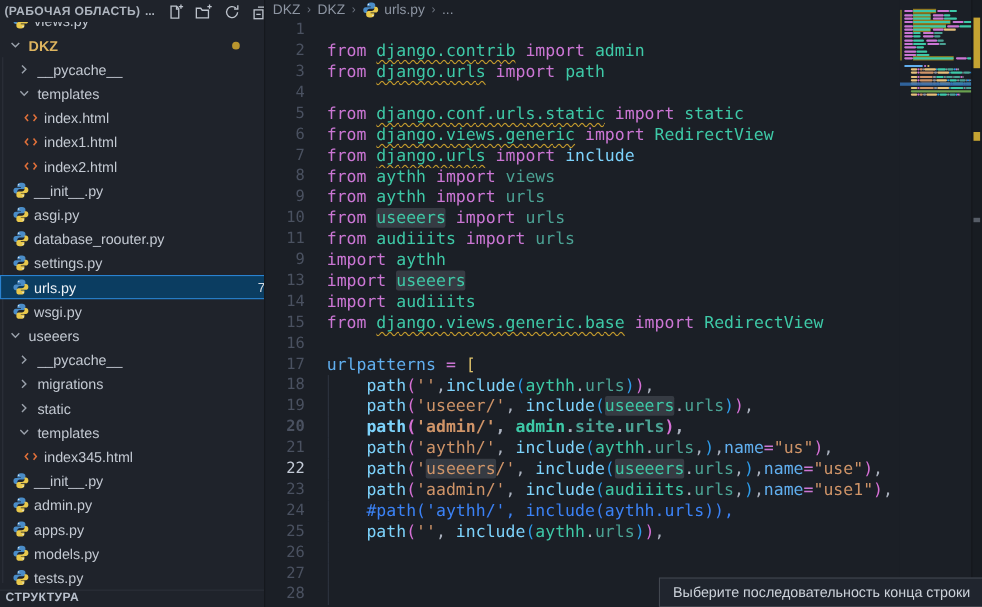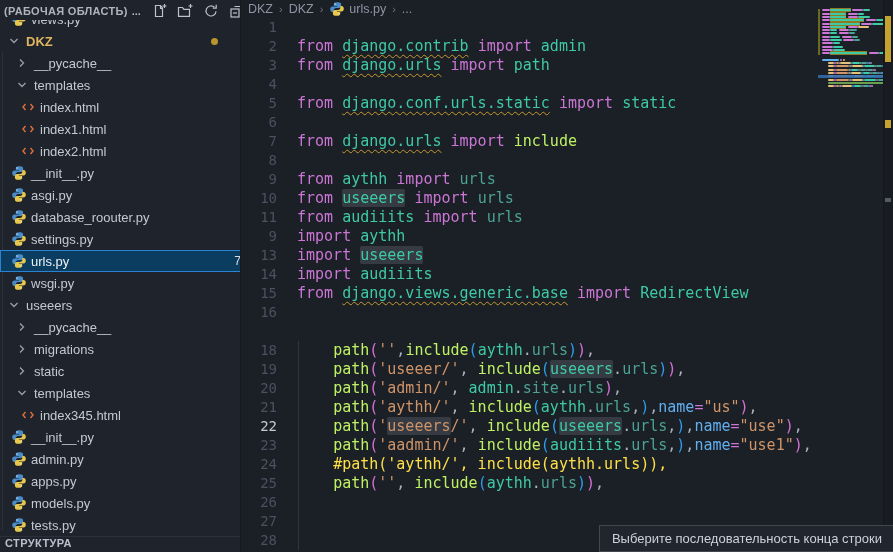"from django.views.generic import" span.lc { html: none -> <span><span>from </span><span>django.views.generic</span><span> </span><span>import </span><span>RedirectView</span></span> }
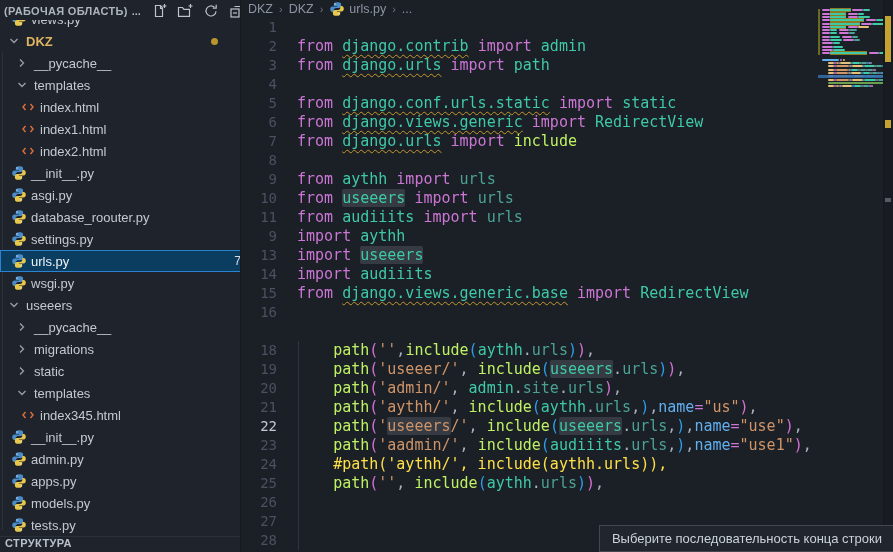"include" .tk-fn { color: #bef264 -> #7dd3fc }
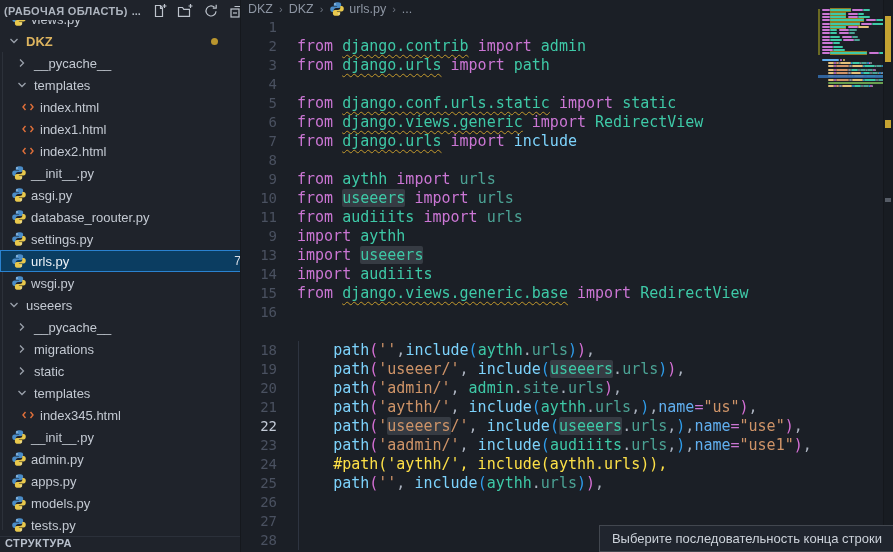"from aythh import views" span.lc { html: none -> <span><span>from </span><span>aythh</span><span> </span><span>import </span><span>views</span></span> }
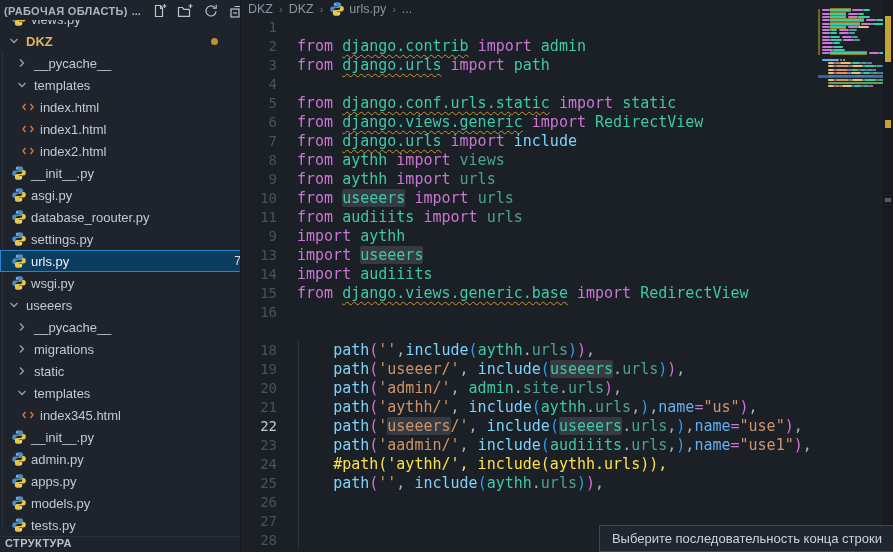"17" div.line { html: none -> <div> <span>17</span> <span><span>urlpatterns</span><span> </span><span>=</span><span> </span><span>[</span></span> </div> }
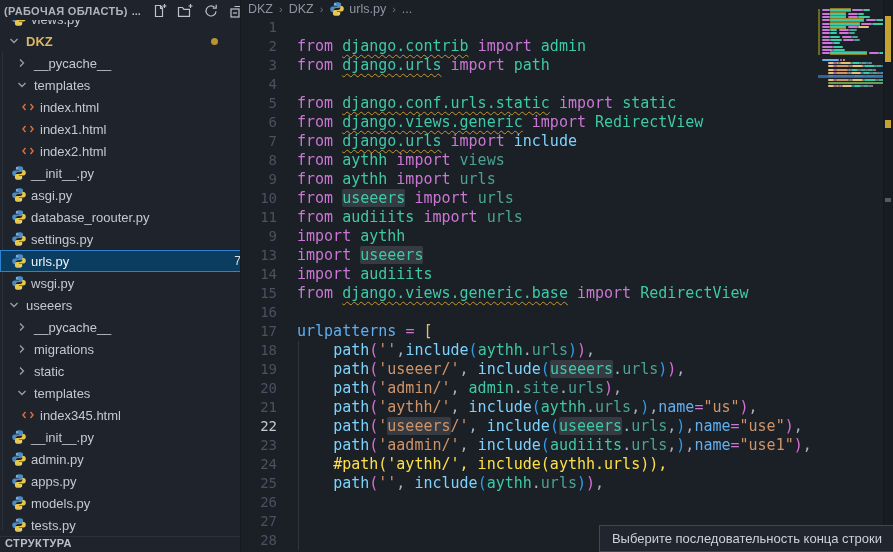"20" div.line { font-weight: none -> bold }
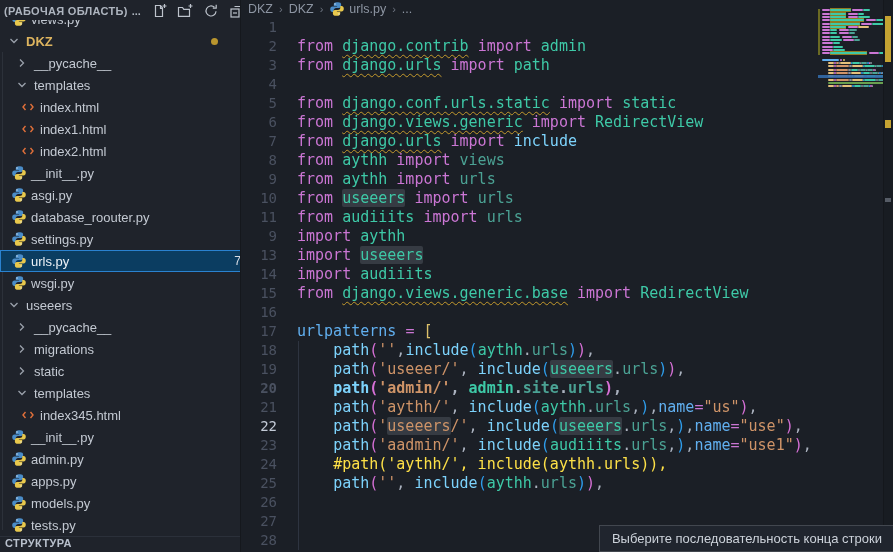"#path('aythh/', include(aythh.urls))," .tk-cmt { color: #fde047 -> #3b82f6 }
